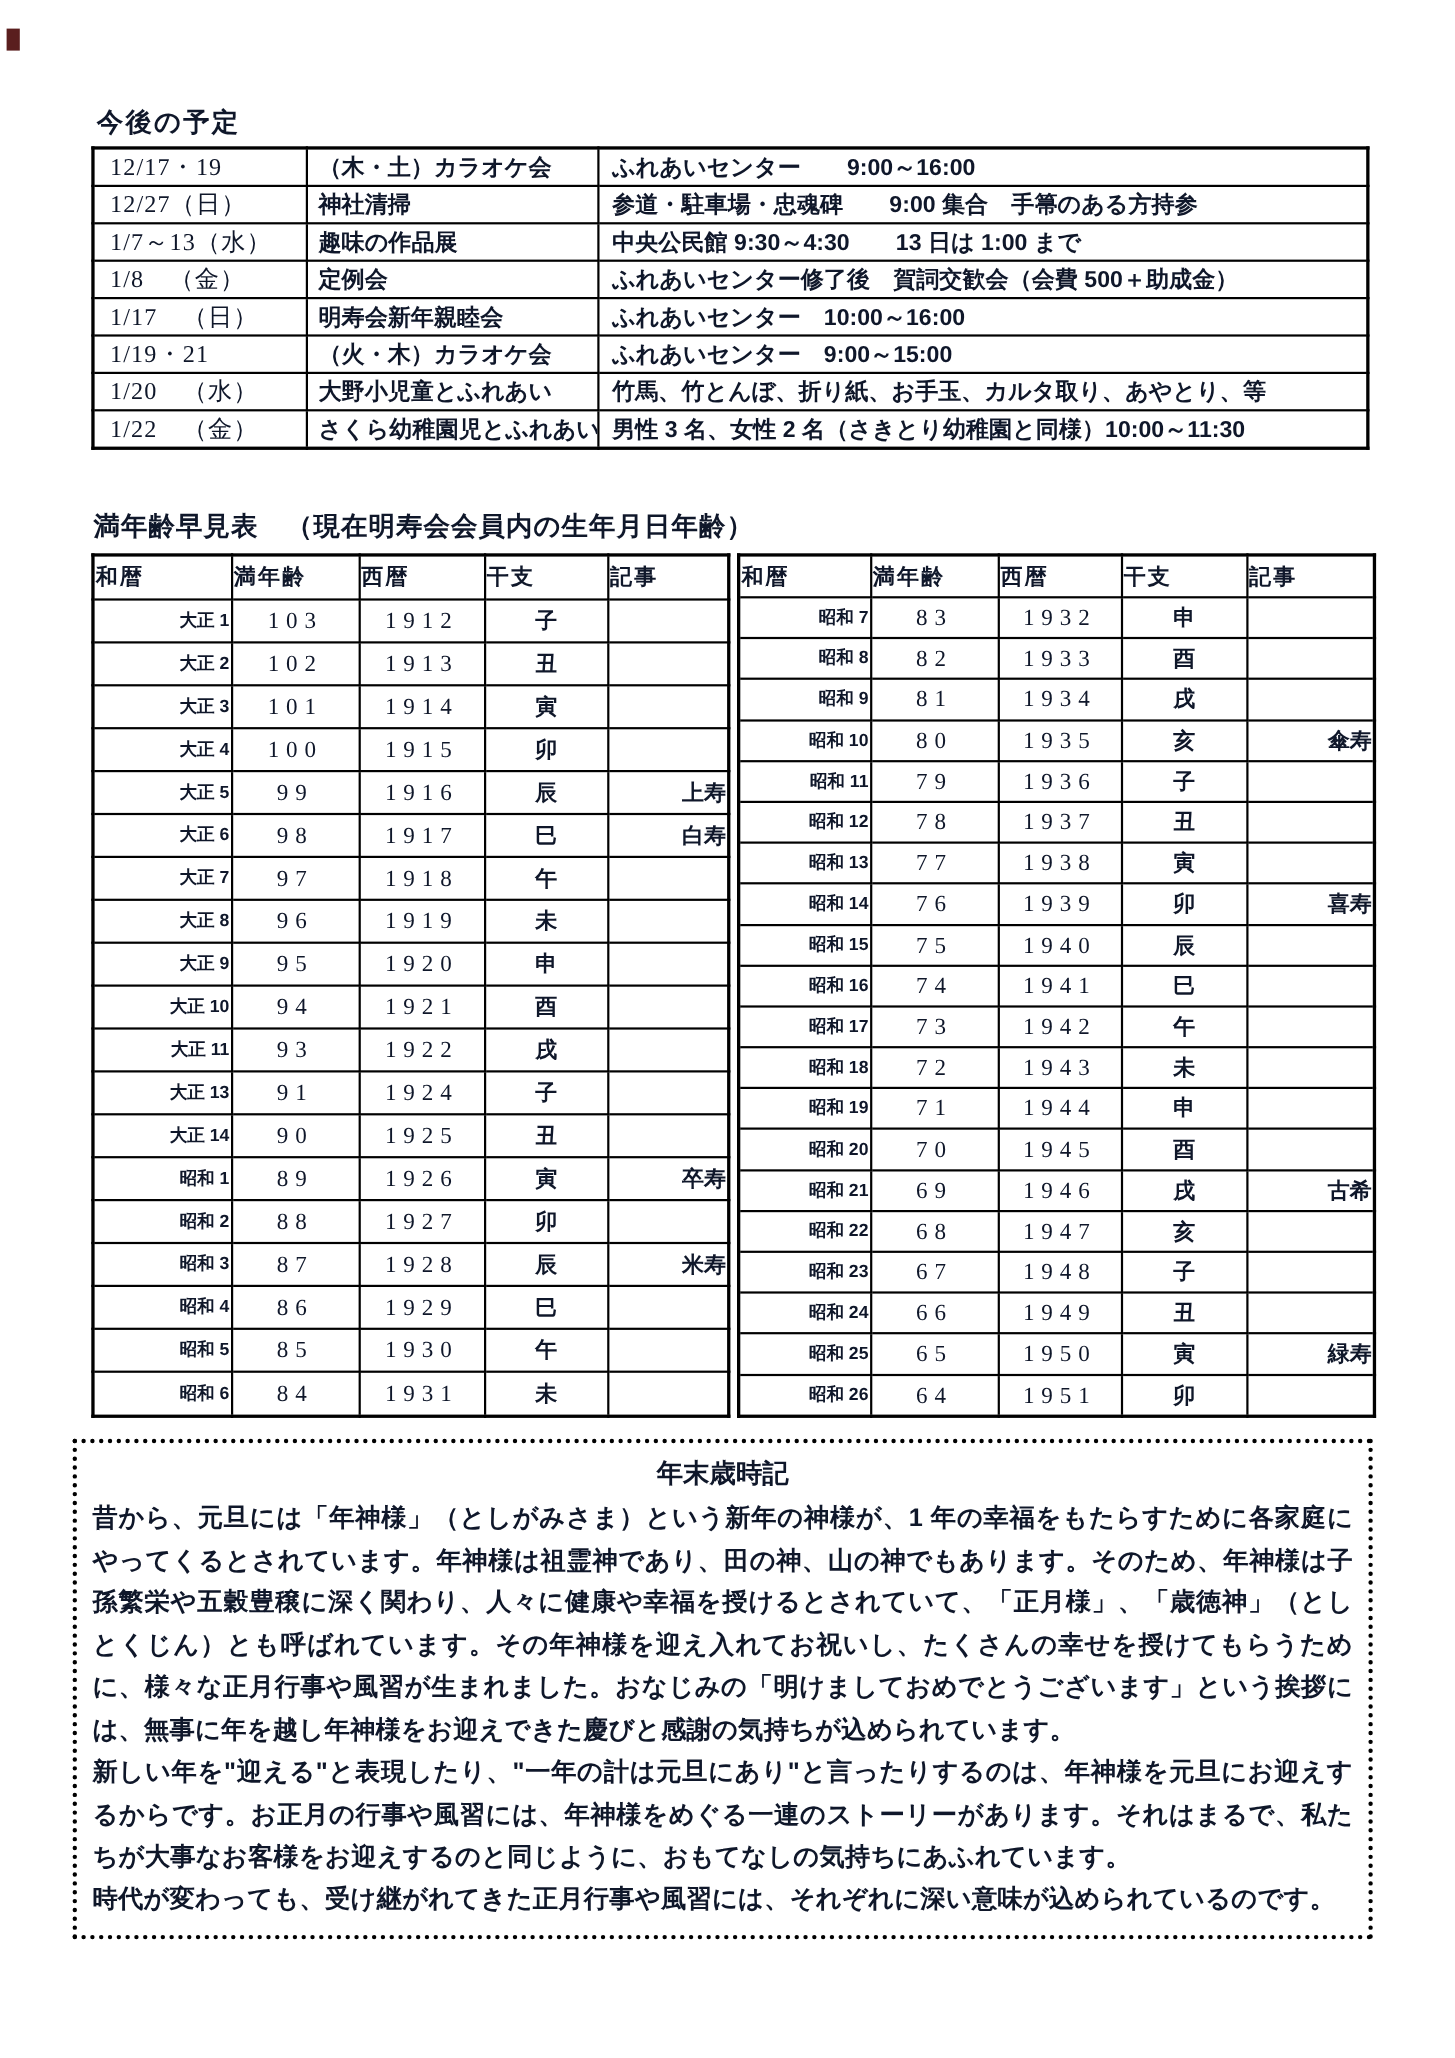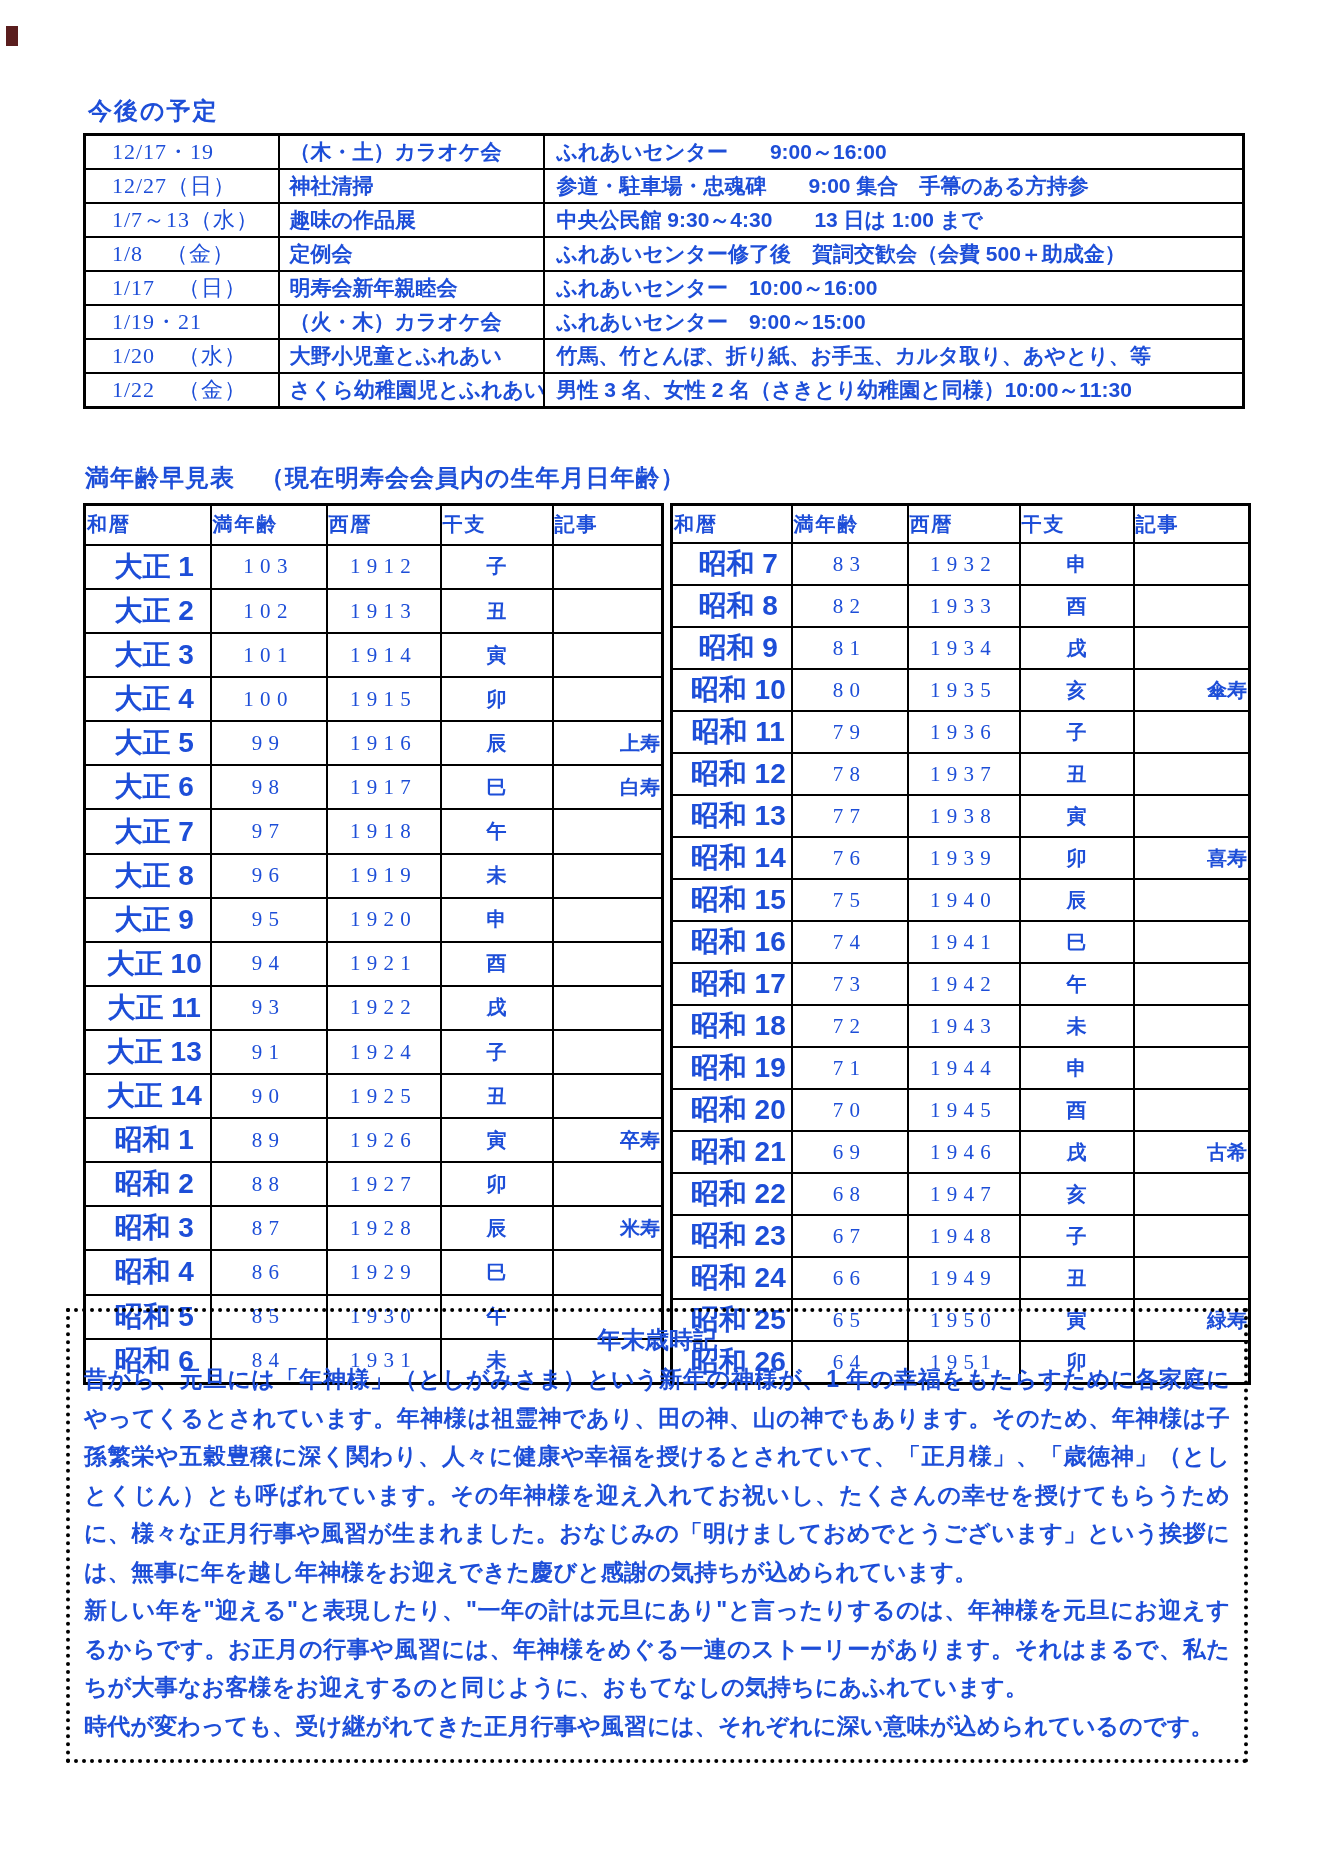"今後の予定" .page { color: #1d4ed8 -> #0f172a }
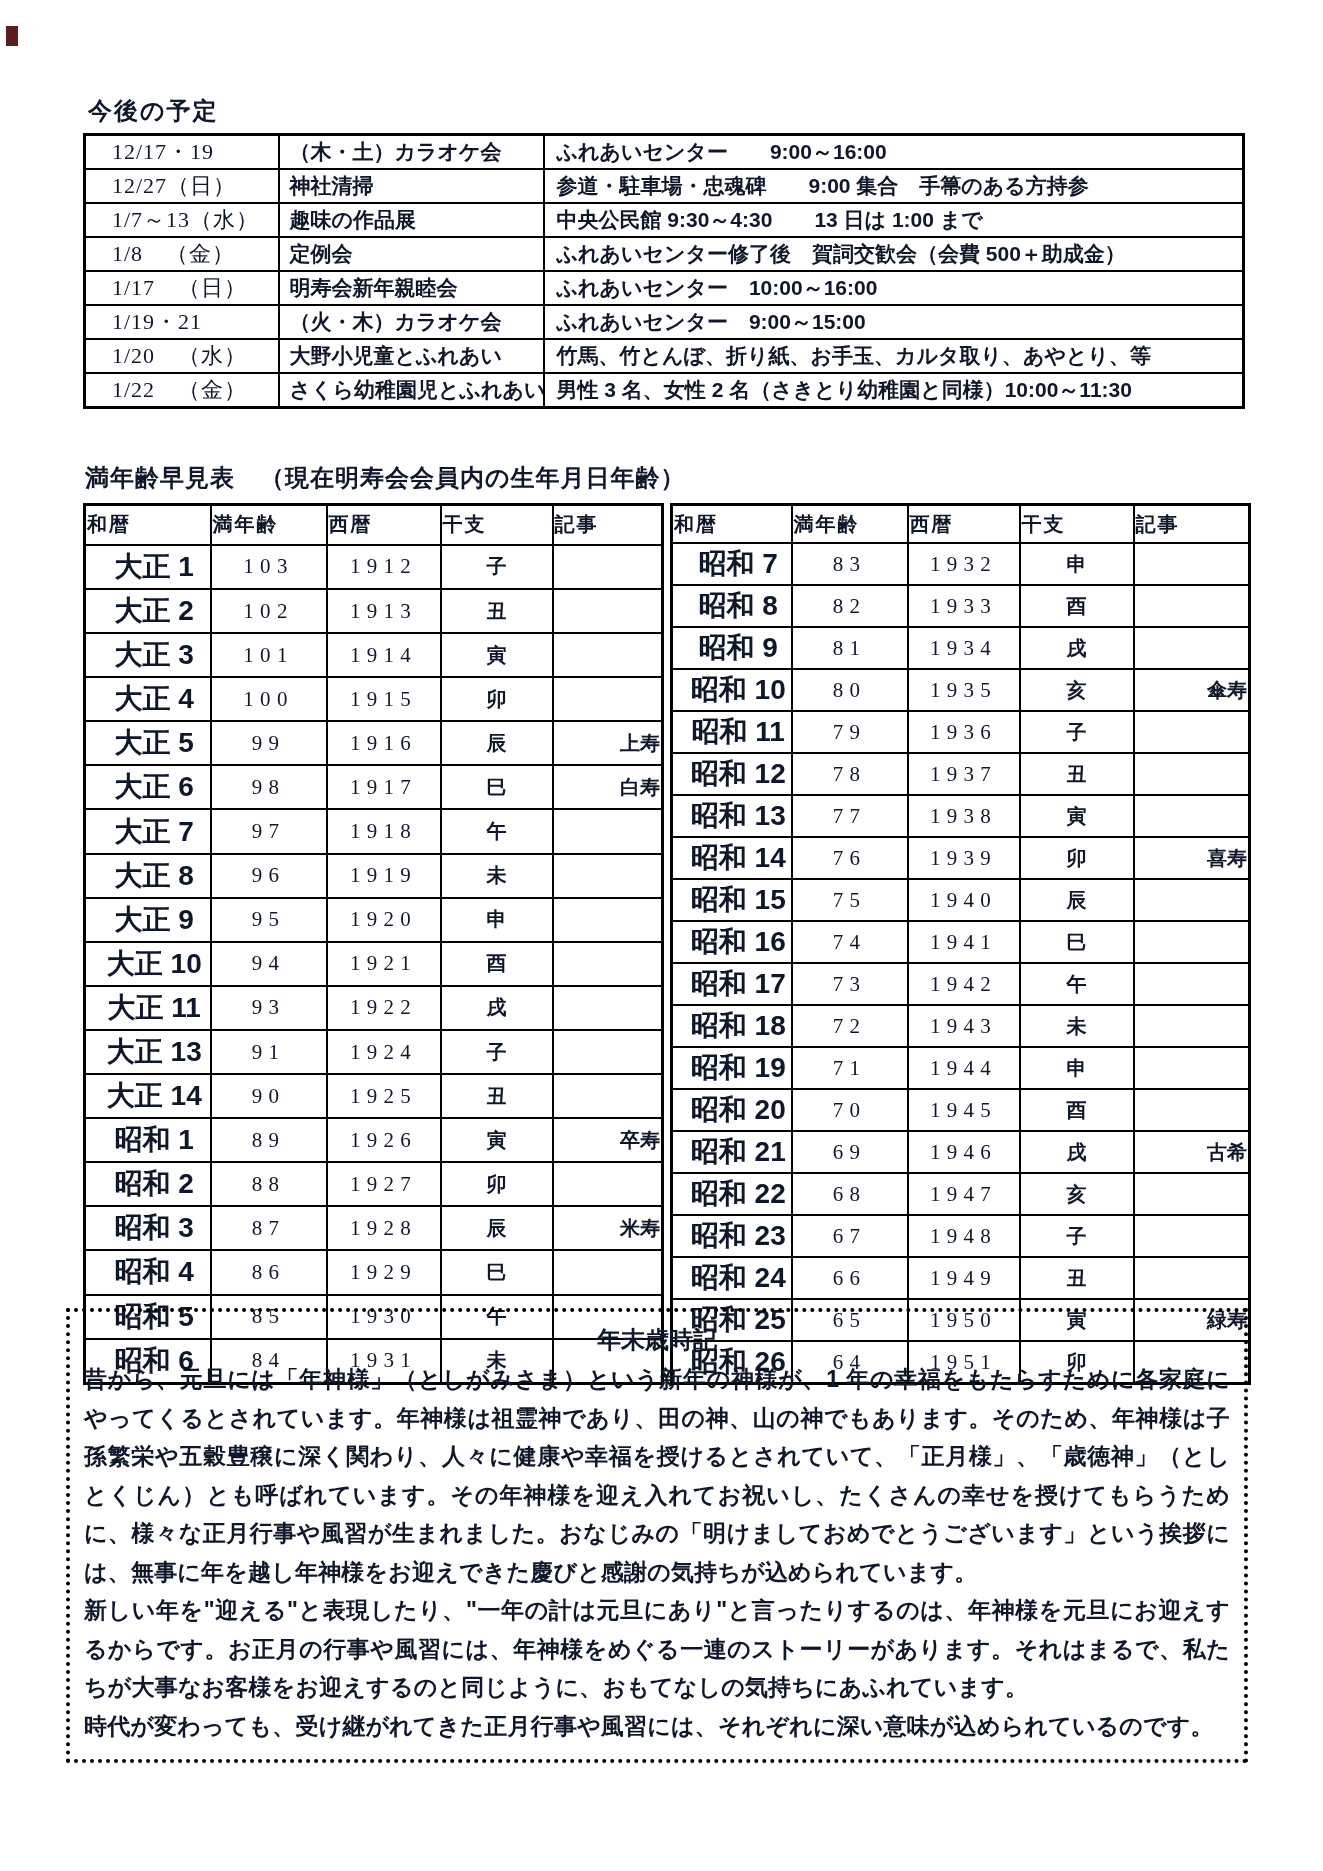"12/17・19" .col-date { padding-left: 26px -> 14px }
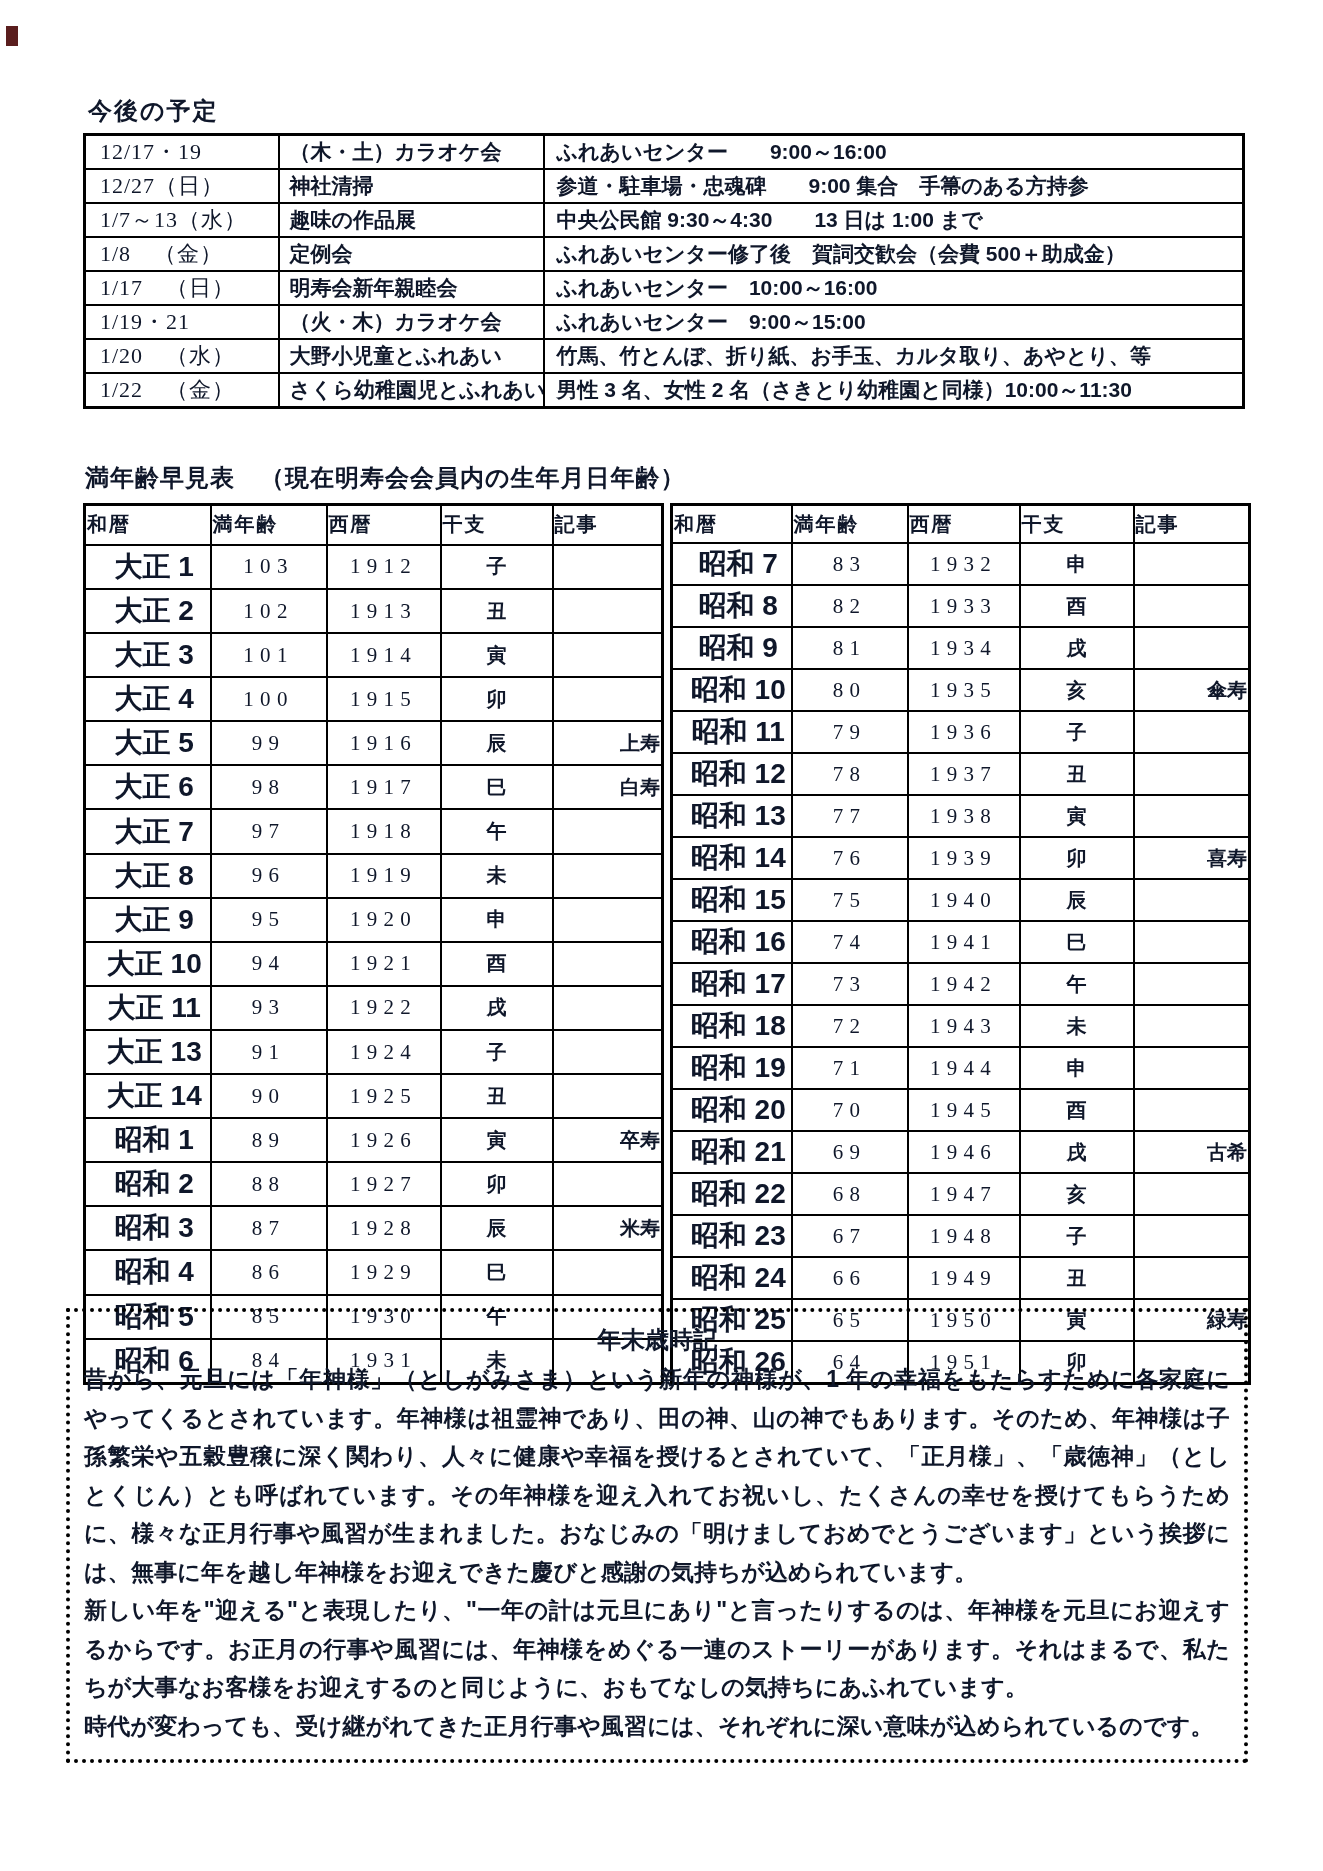"大正 1" .age-c0 { font-size: 28px -> 16px; text-align: center -> right }
